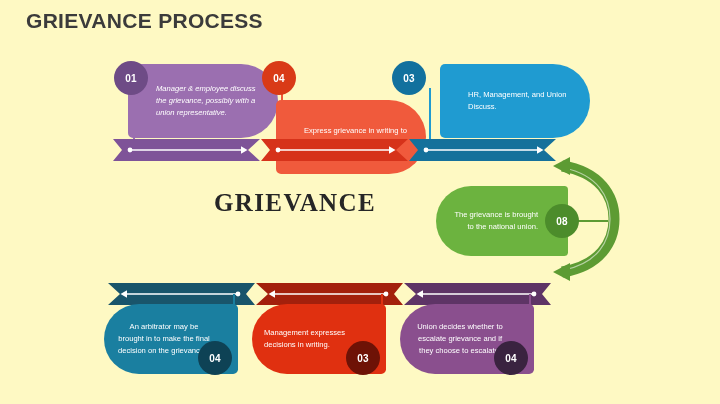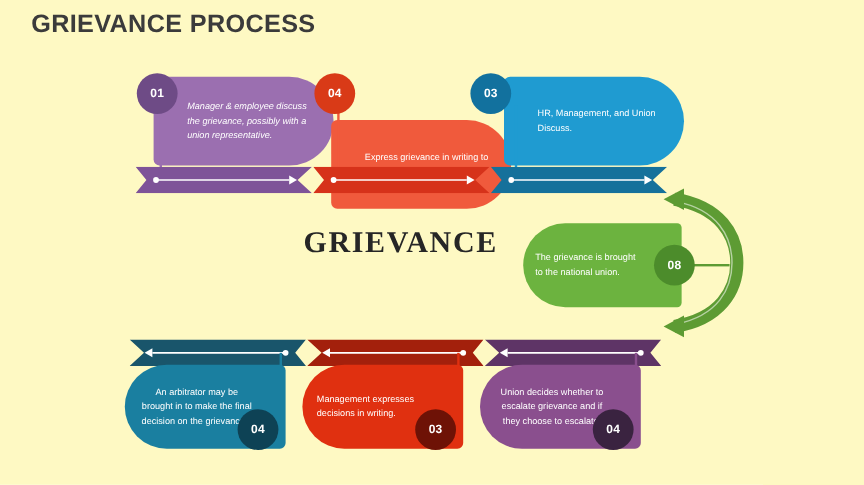"HR, Management, and Union Discuss." div.card { left: 420px -> 440px }
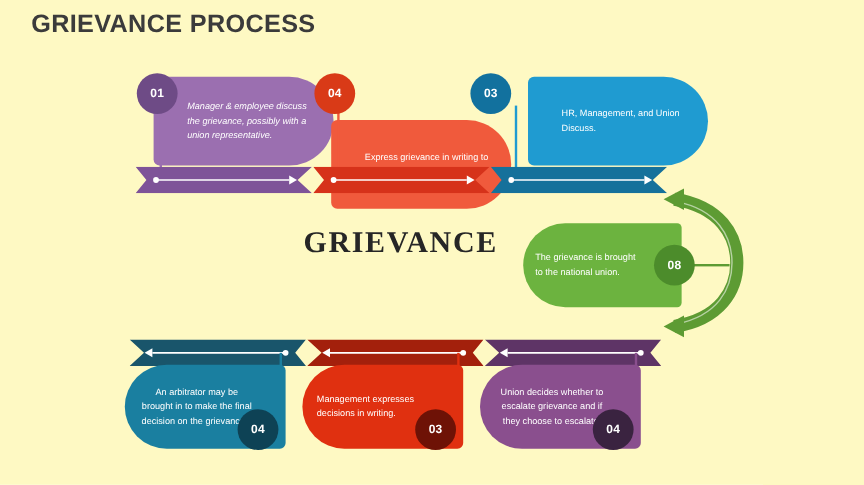"GRIEVANCE" #center-title { text-align: right -> center }
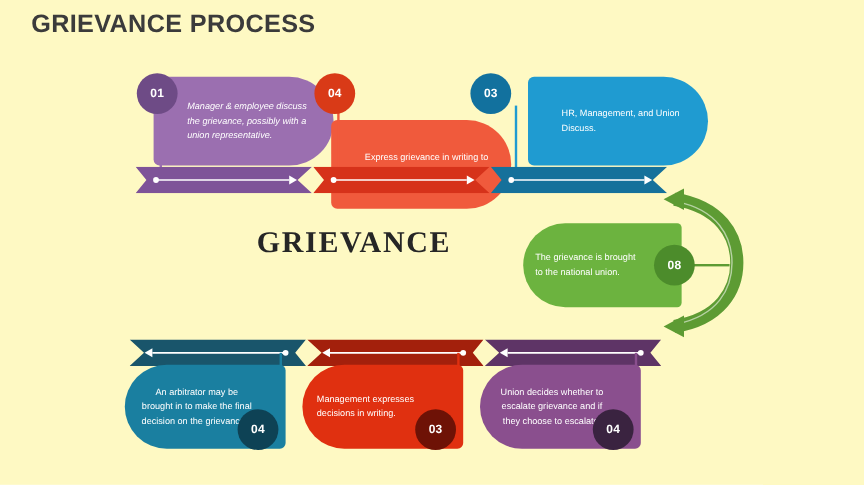"The grievance is brought to" div.txt { text-align: left -> right }
